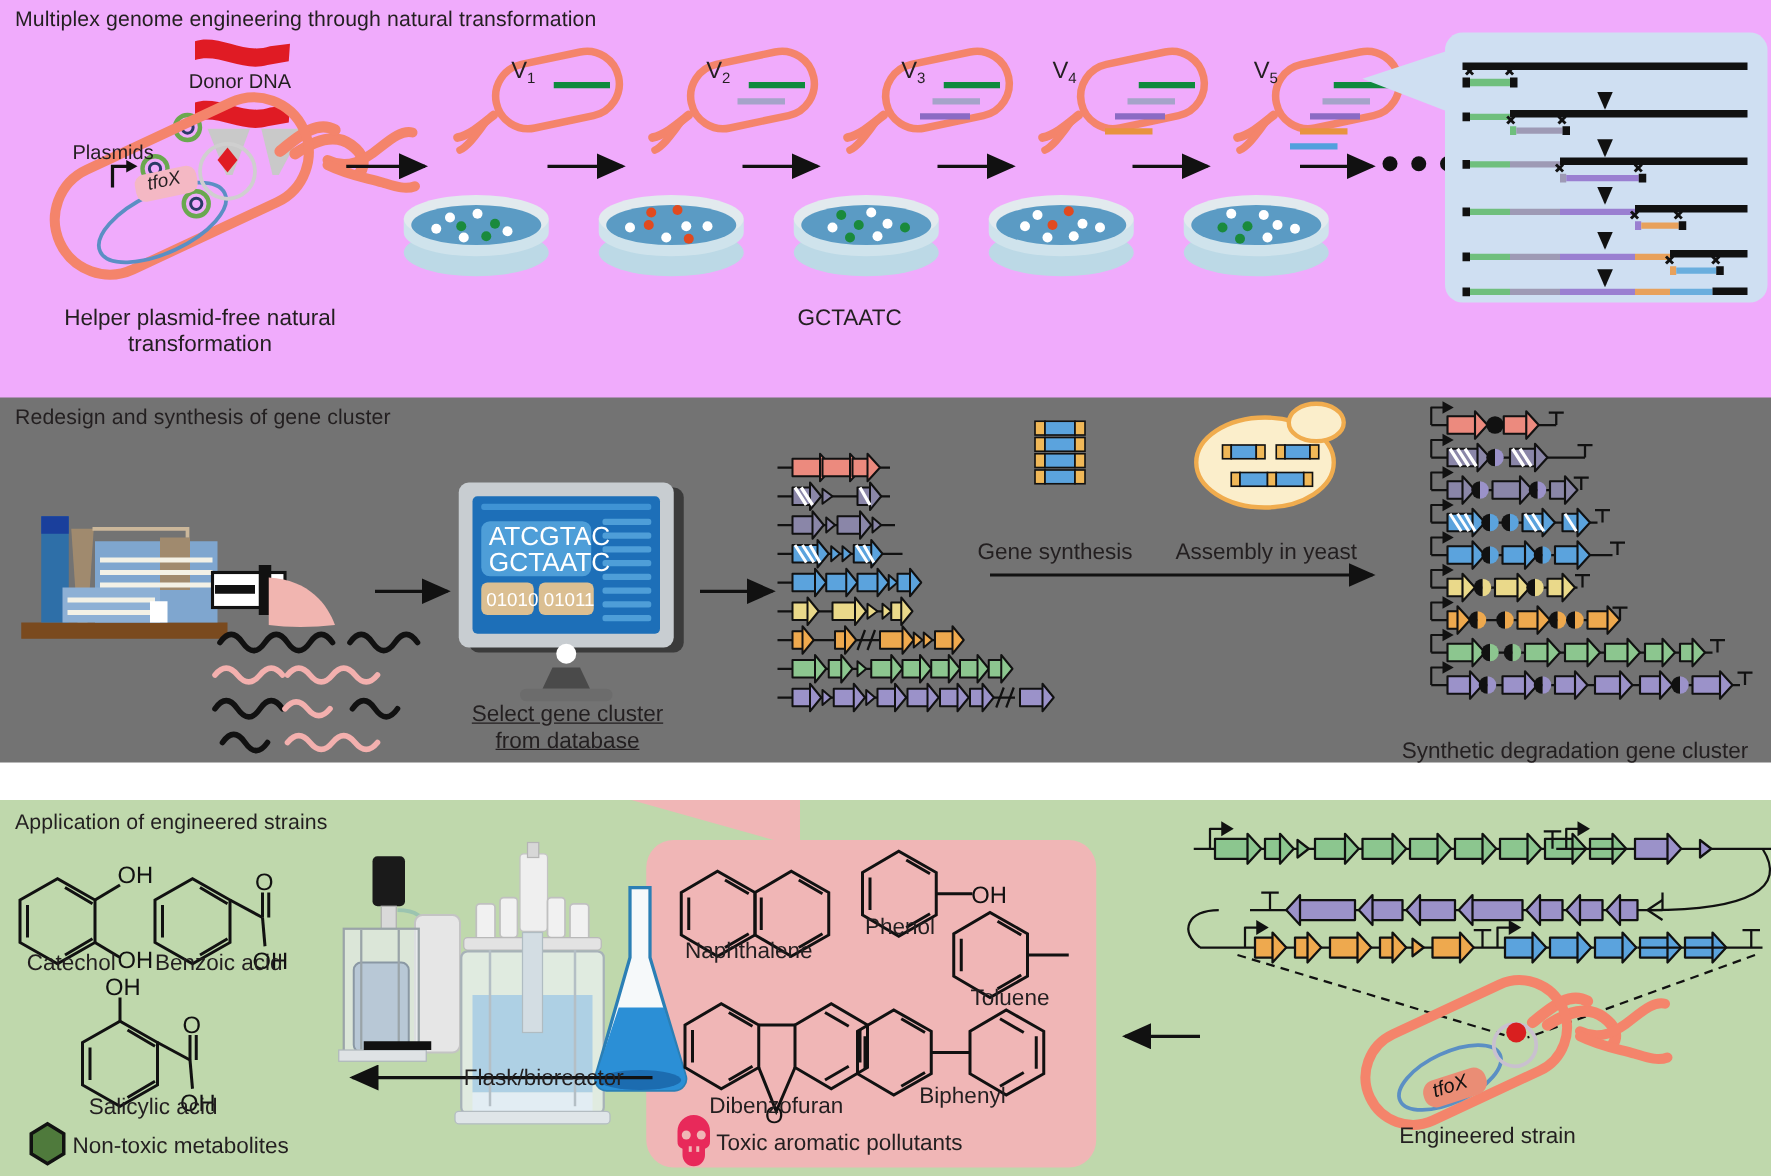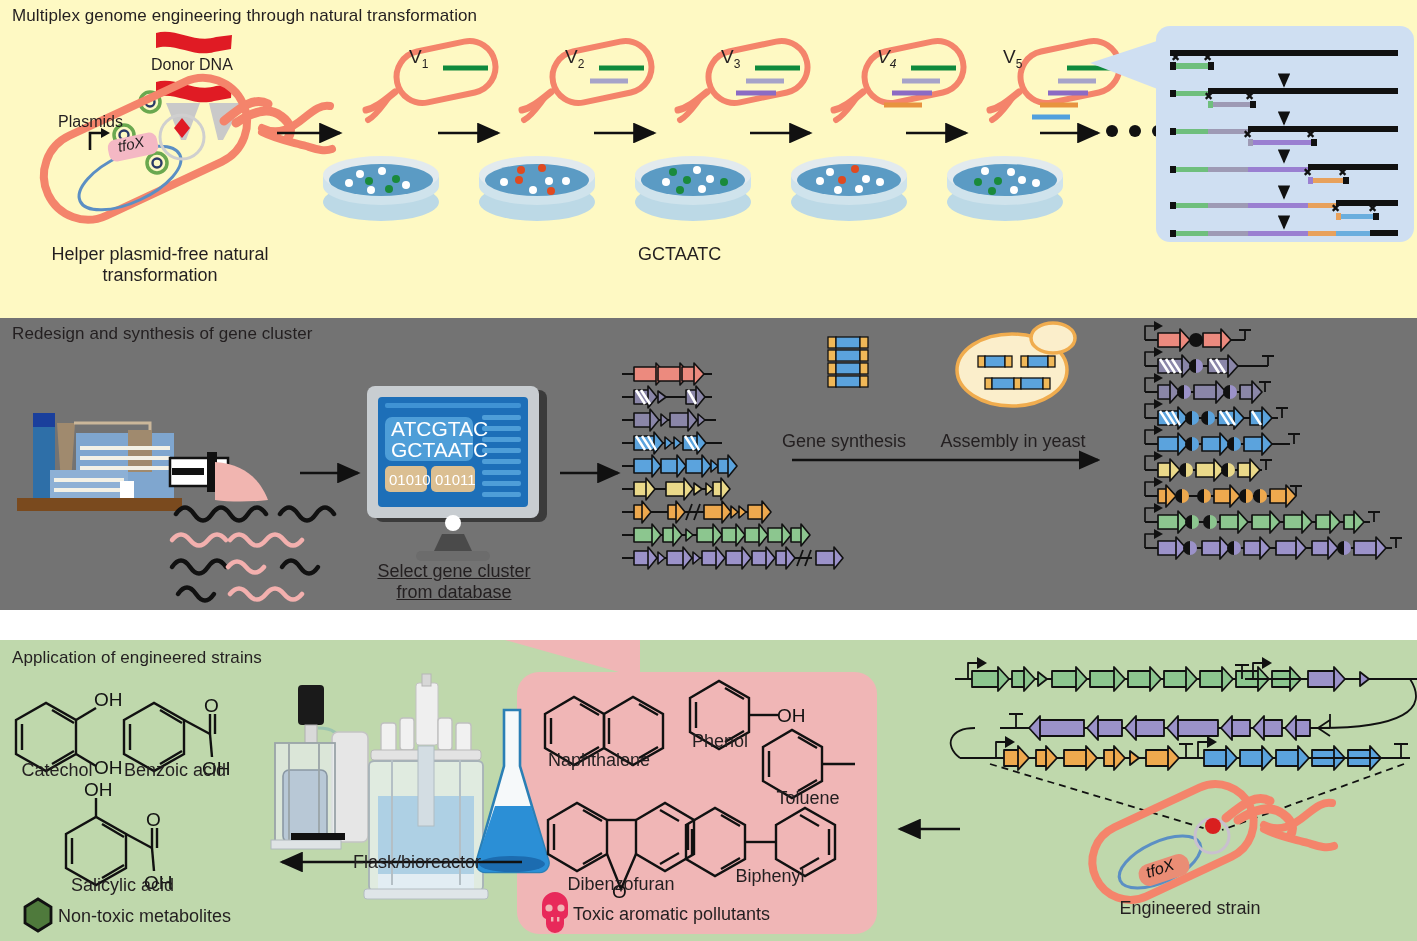"Multiplex genome engineering through" #panel-top { background: #fef9c3 -> #f0abfc }
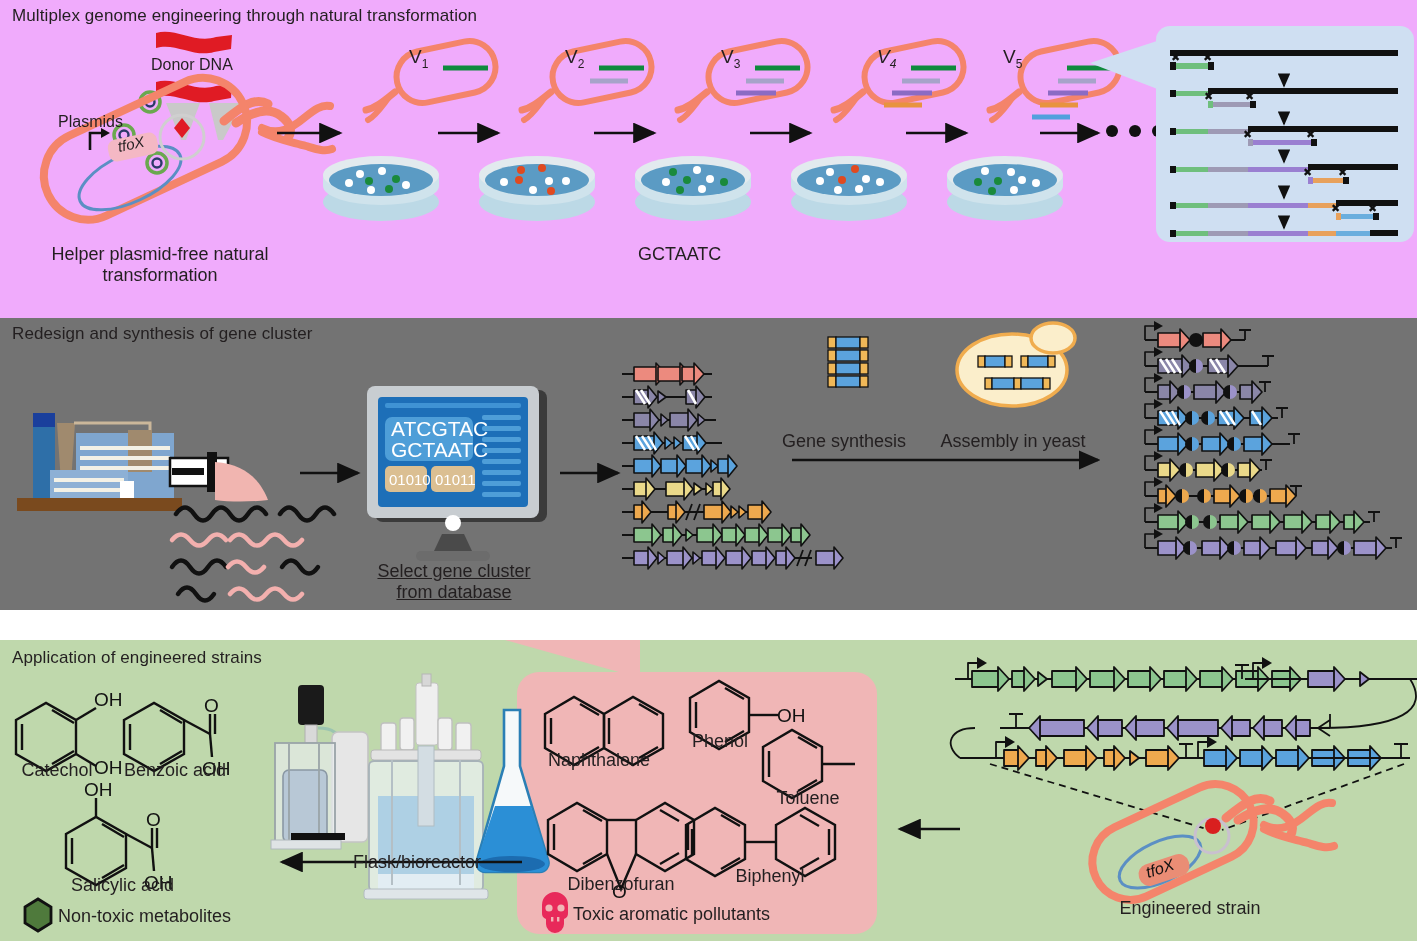"V4" div.vtag { font-style: italic -> none; left: 877px -> 842px }
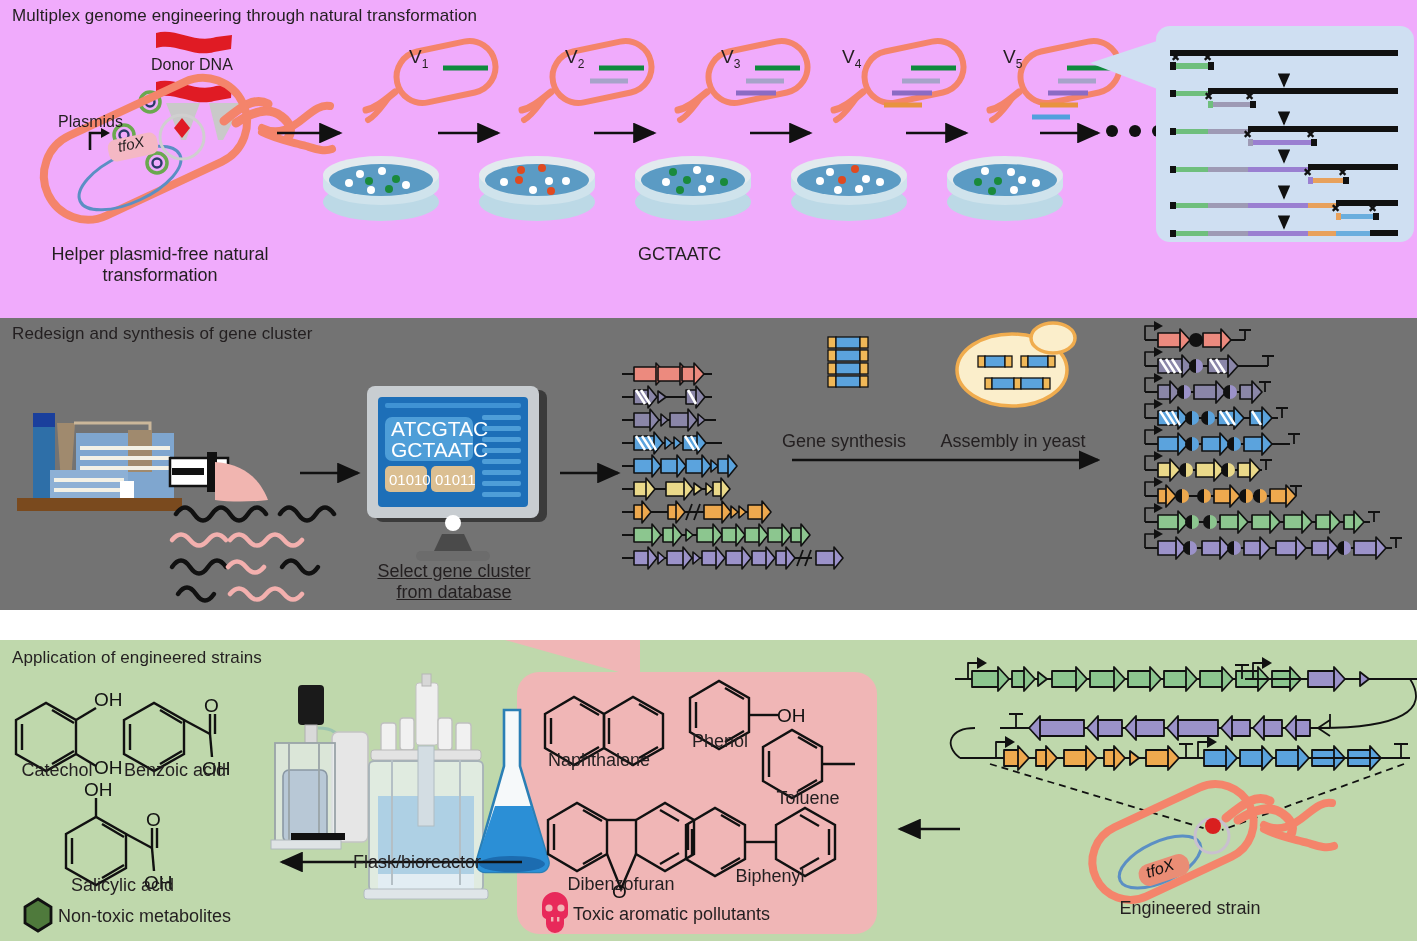"Synthetic degradation gene cluster" div.lbl { html: none -> <div>Synthetic degradation gene cluster</div> }
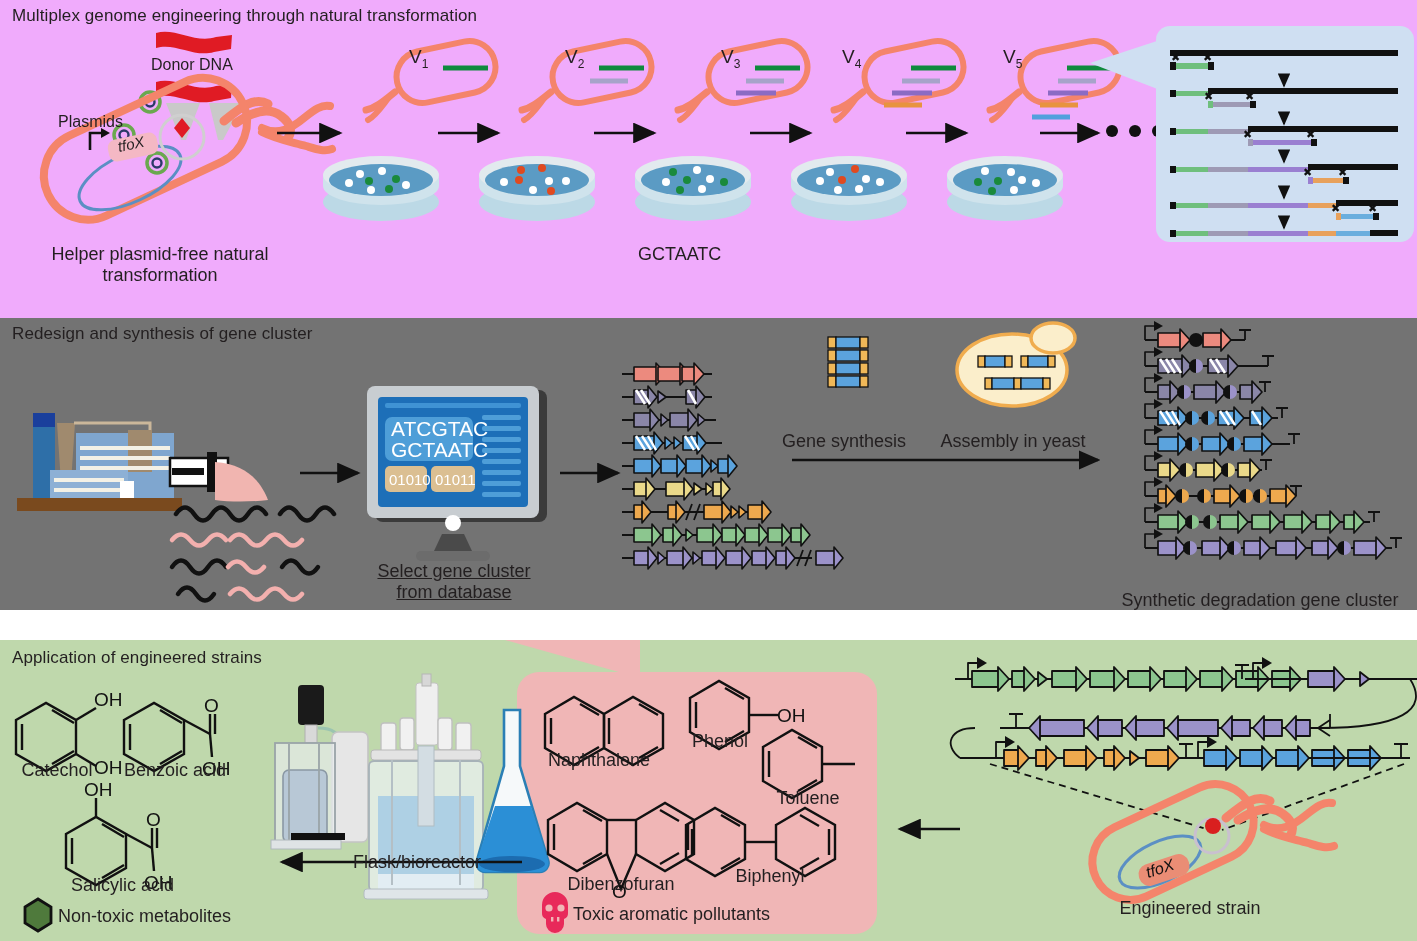"Flask/bioreactor" div.lbl { left: 342px -> 360px }
